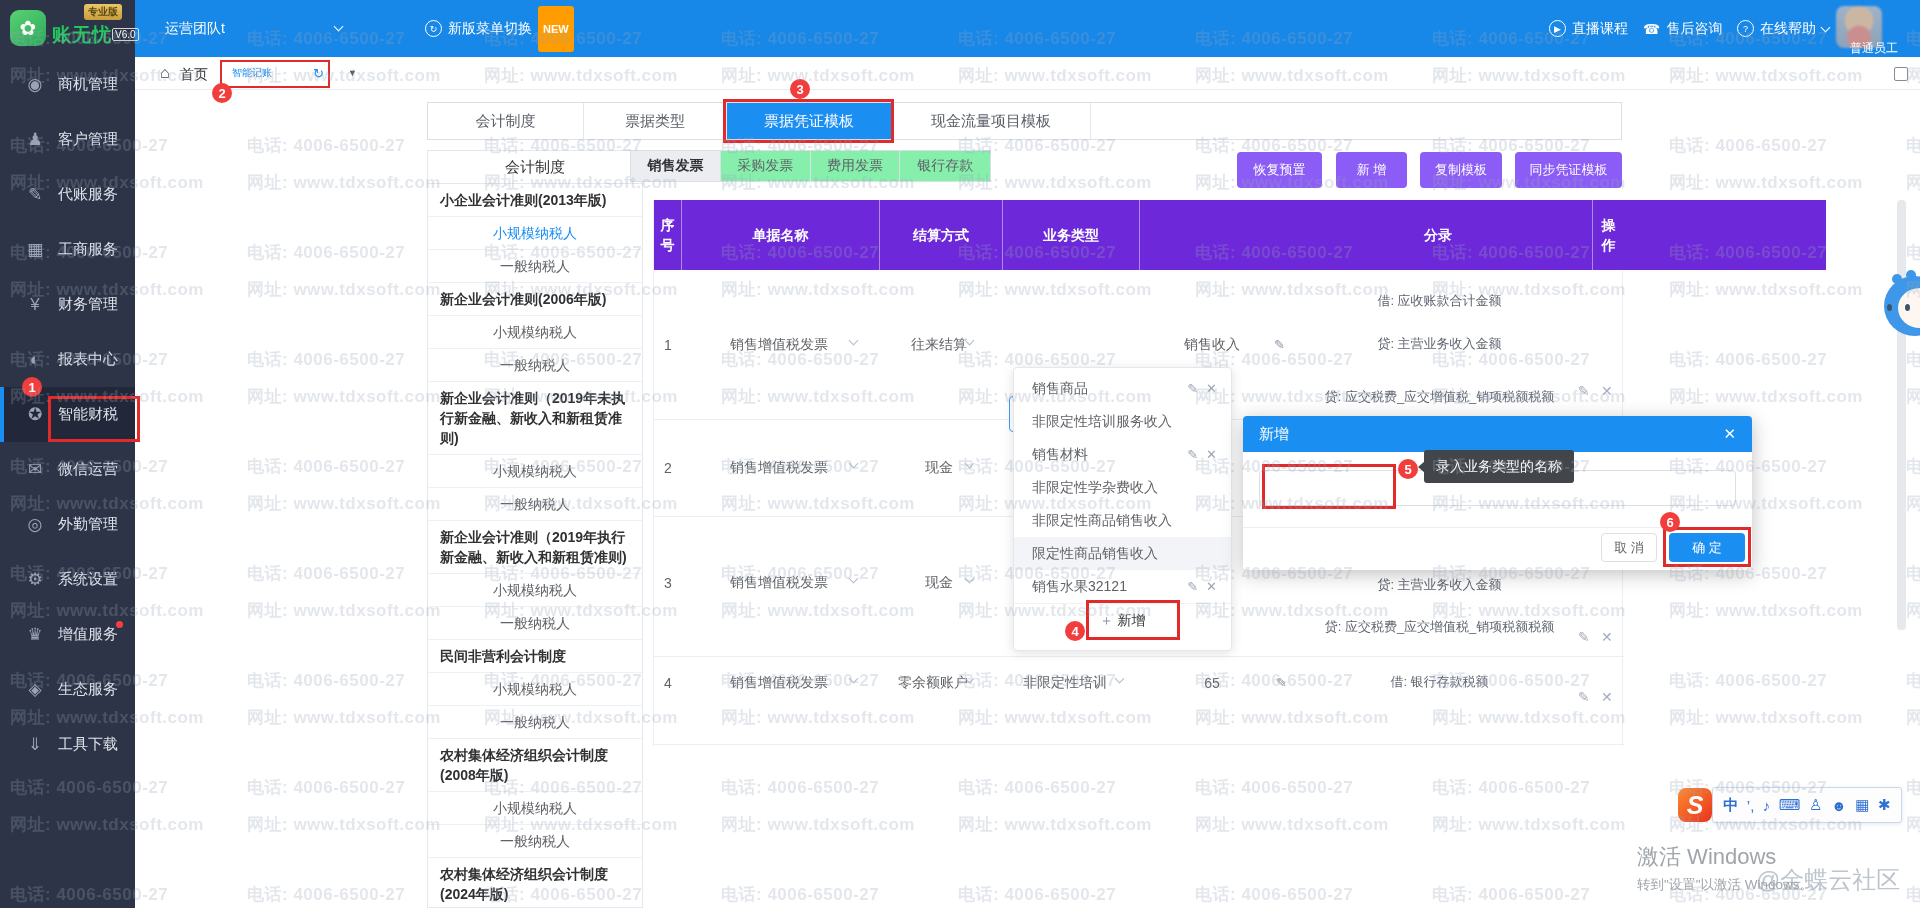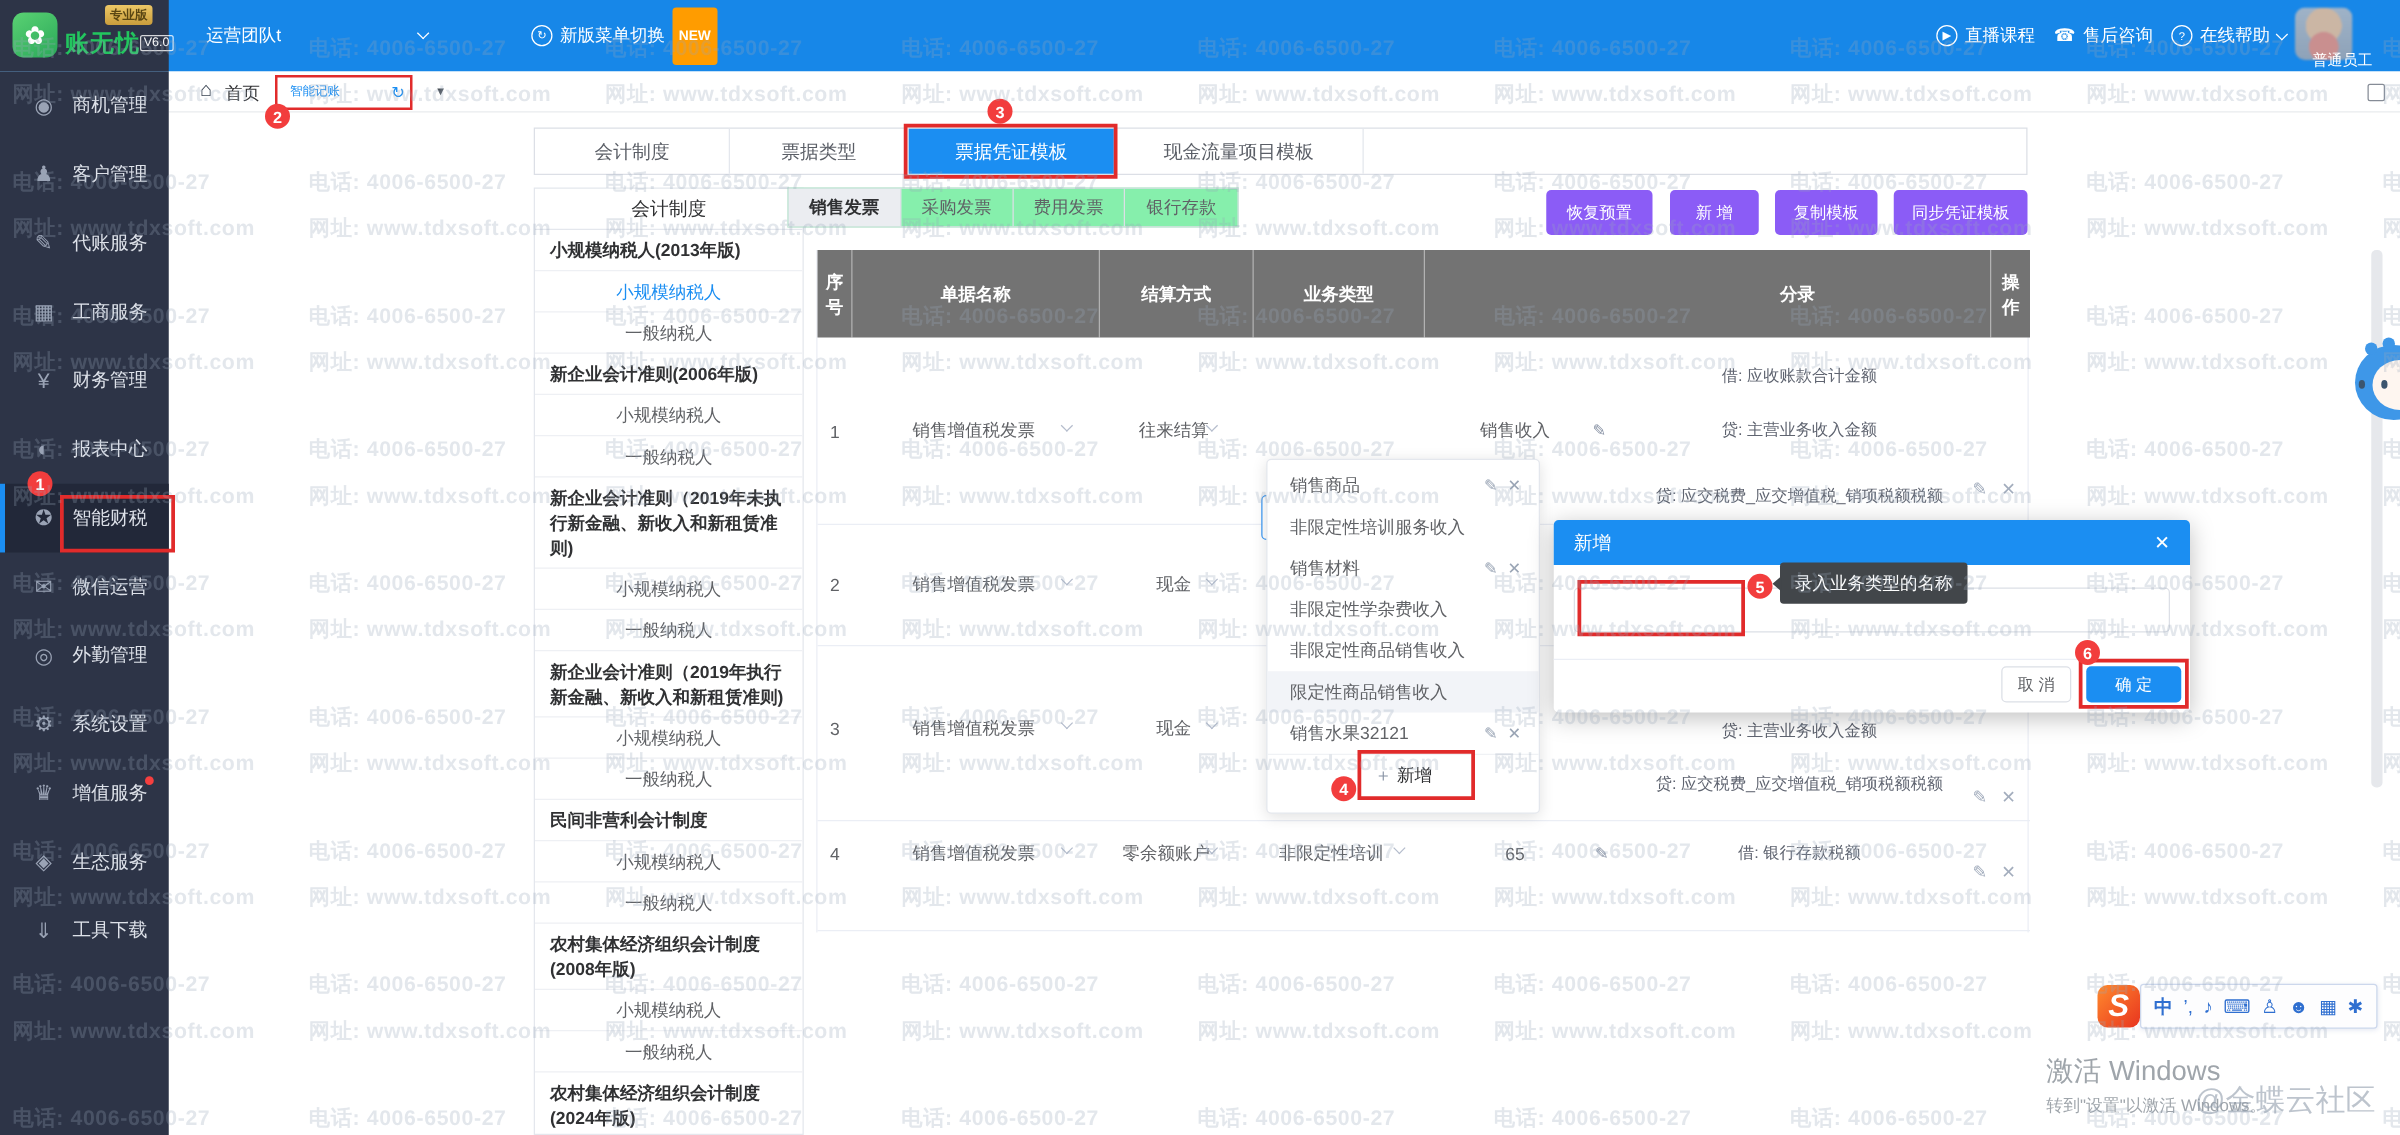"小规模纳税人(2013年版)" div.ac-item { text: 规模纳税人 -> 企业会计准则 }
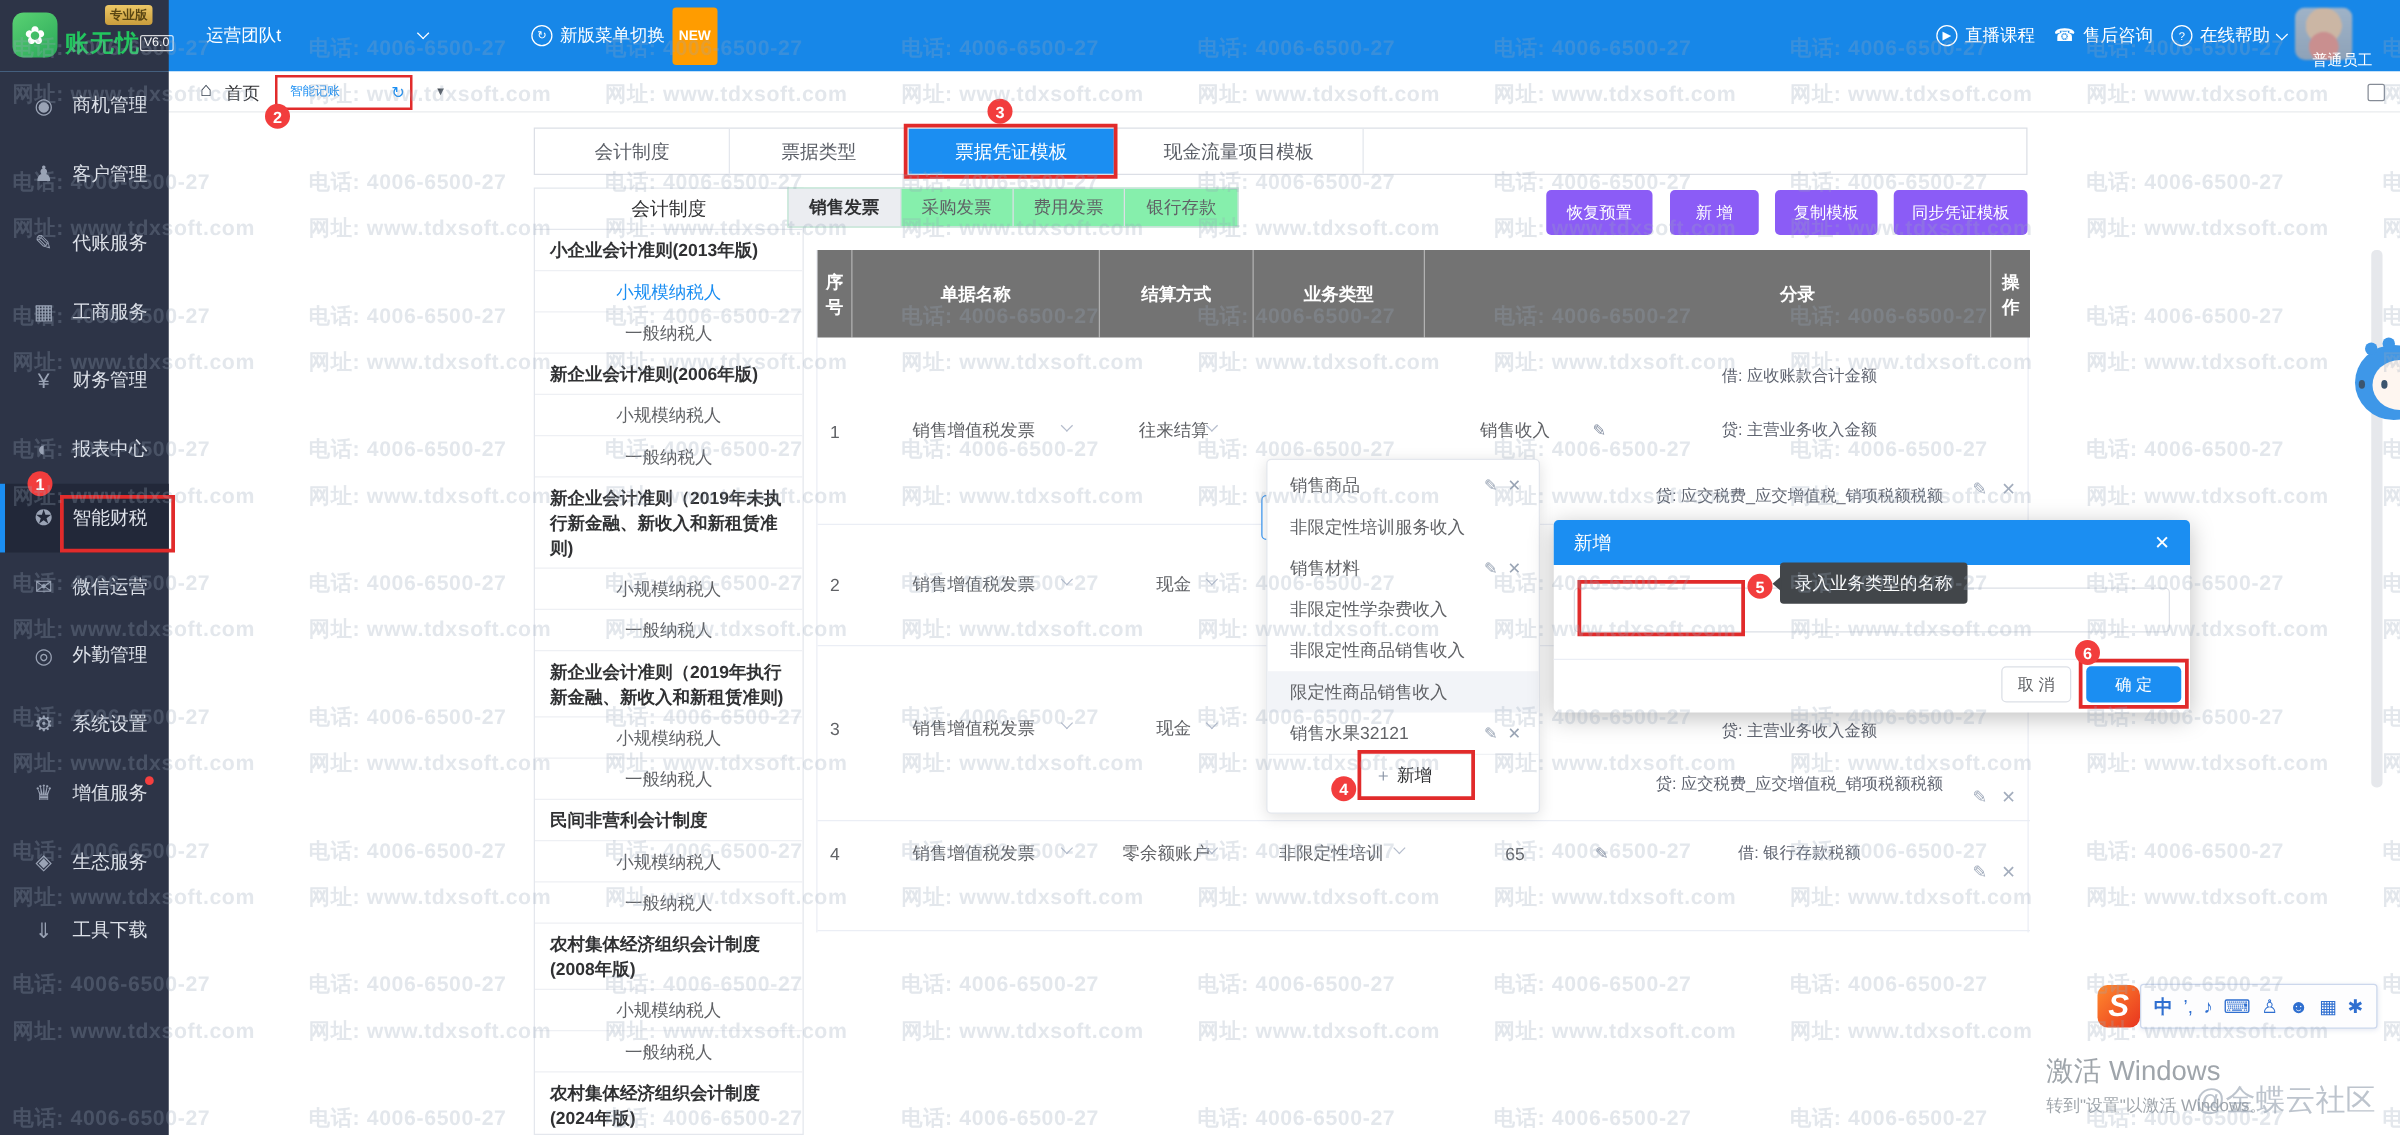"序号" .thead { background: #737373 -> #6d28d9; width: 970px -> 1172px }
